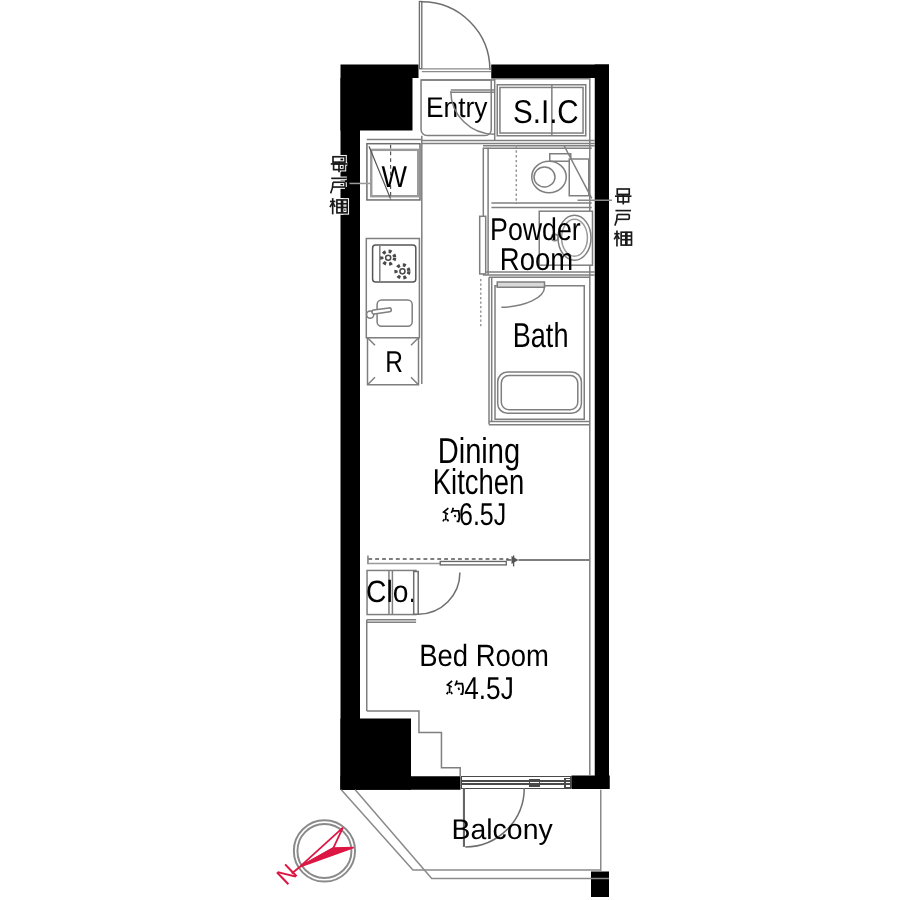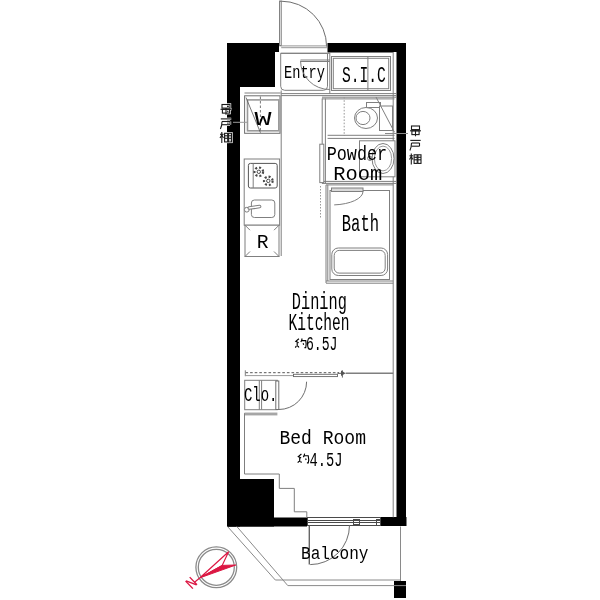"Entry" #plan { font-family: Liberation Mono, monospace -> Liberation Sans, sans-serif }
